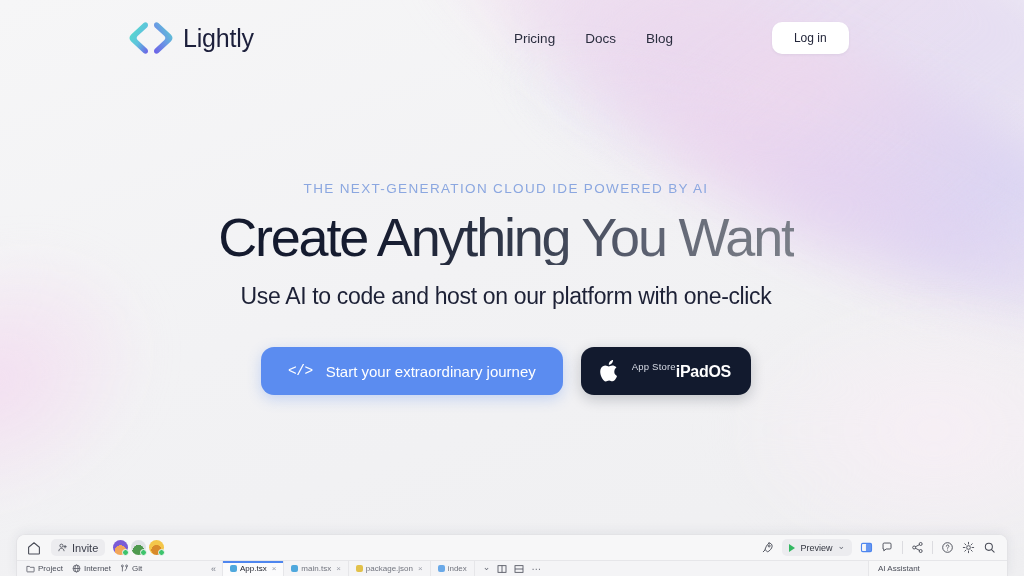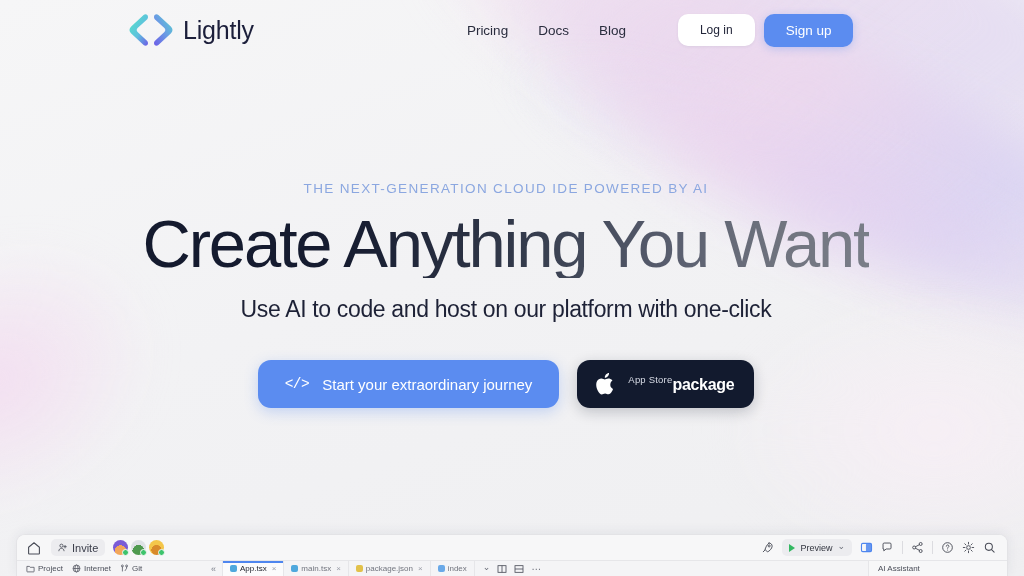"Lightly" .header { gap: none -> 47px; top: 0 -> 8px }
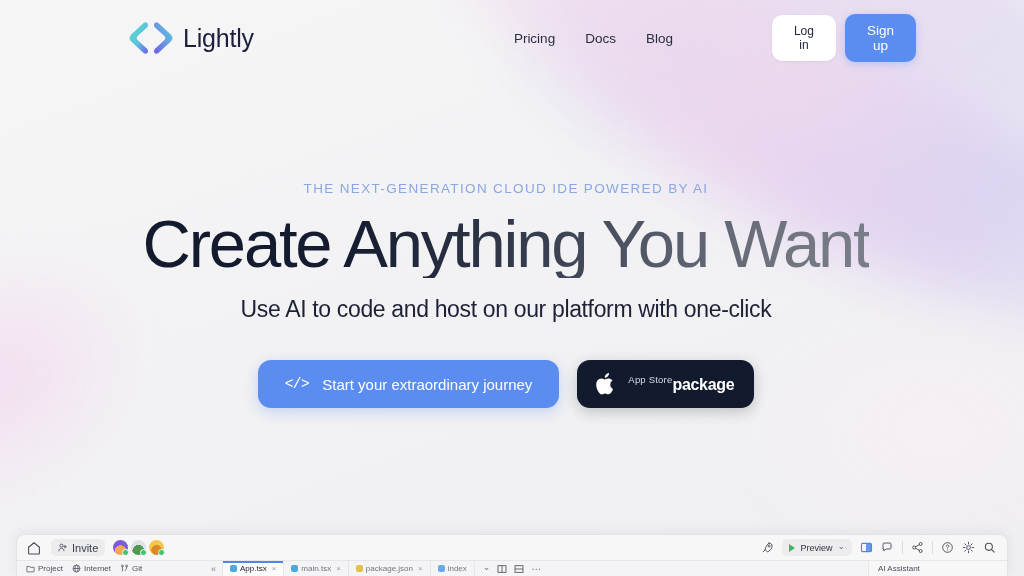"Sign up" button.btn-signup { html: <button>Sign up</button> -> none }
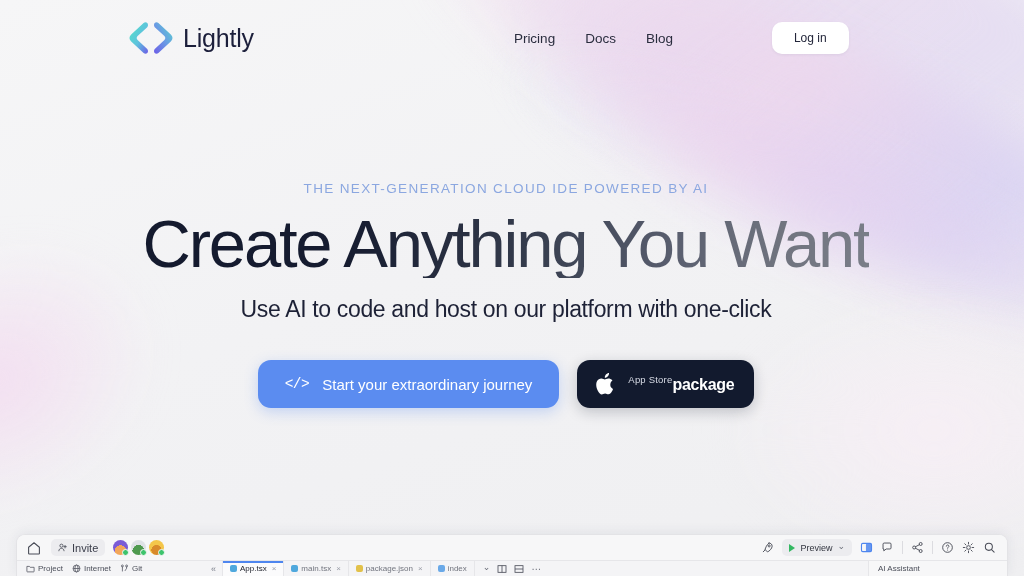"Create Anything You Want" .headline { font-size: 67px -> 54px }
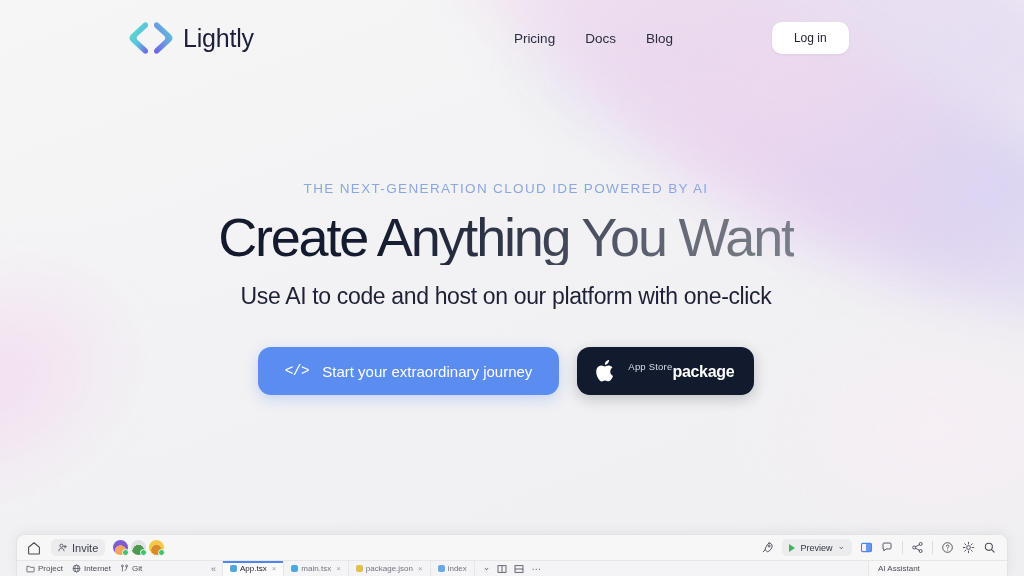"package" span.store-big { text: package -> iPadOS }
